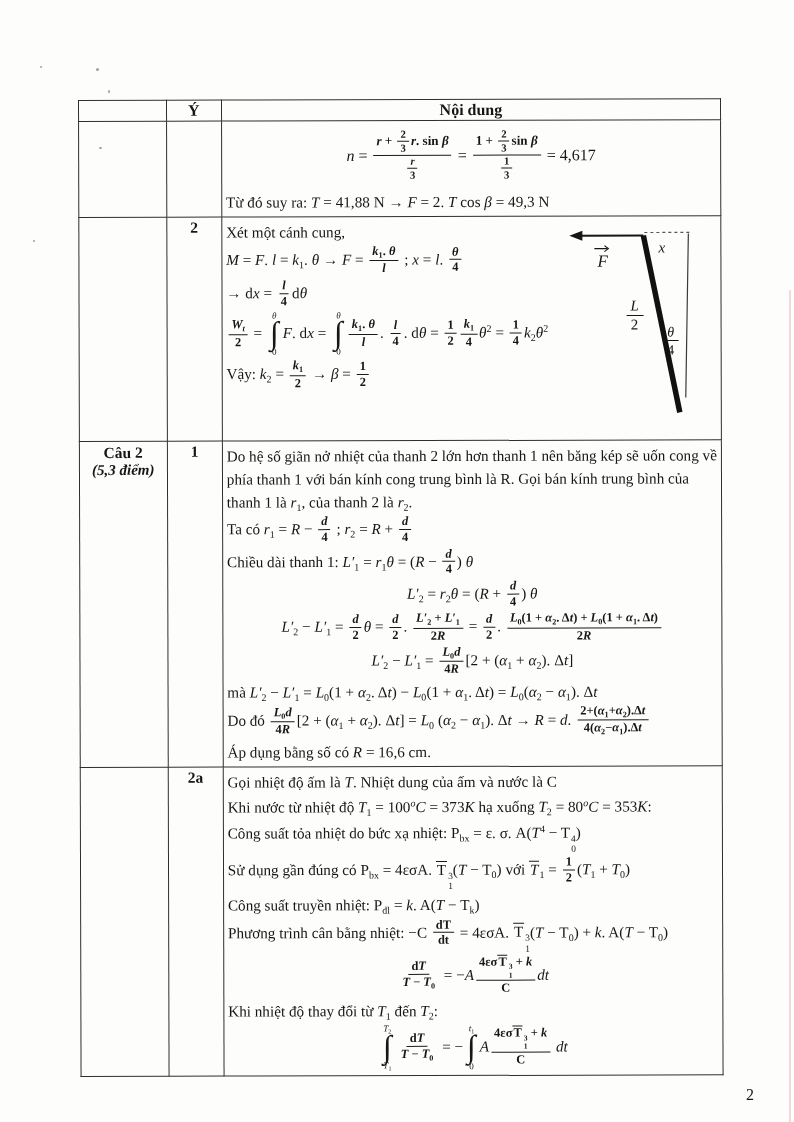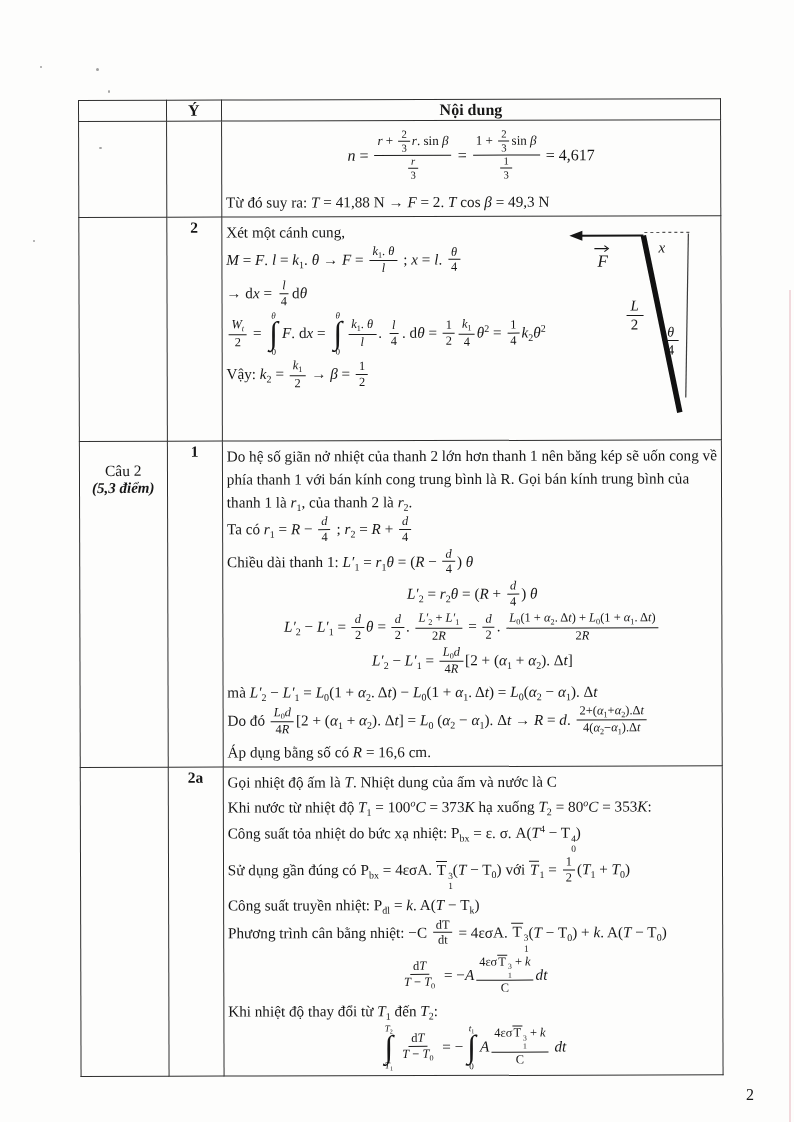"r + . sin" .fr { font-weight: none -> bold }
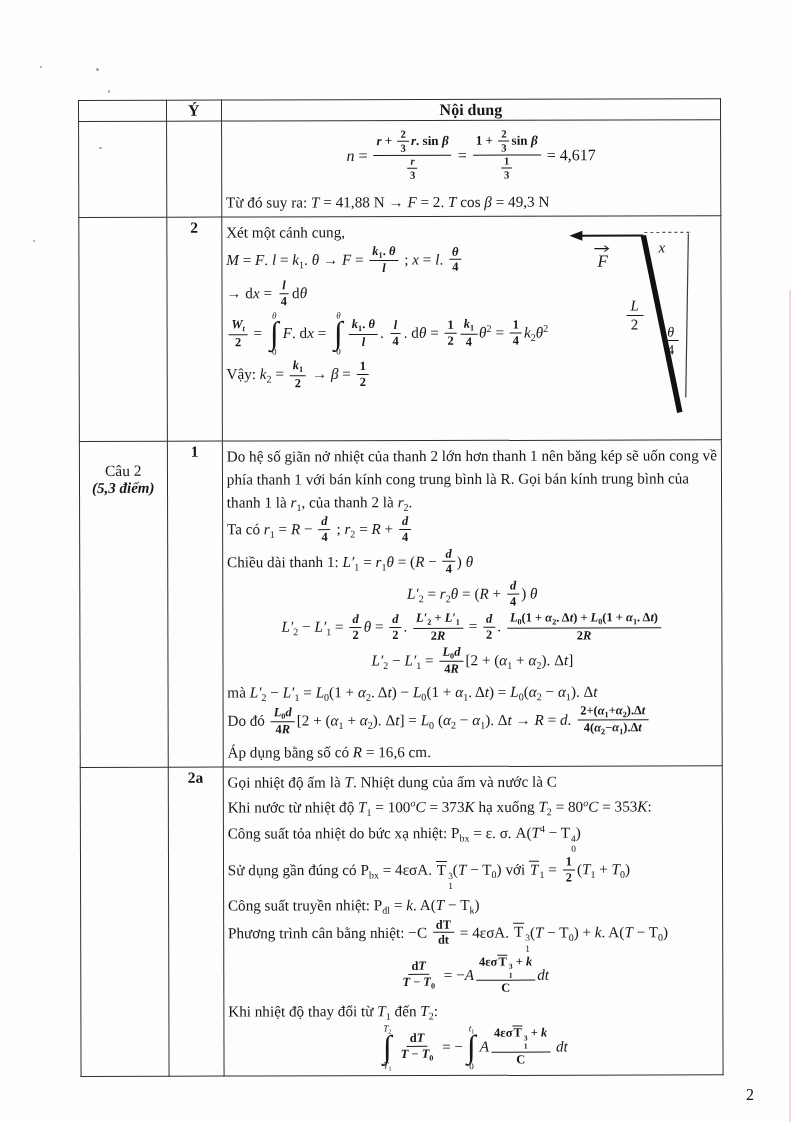"Câu 2" .cau-title { font-weight: normal -> bold; margin-top: 19px -> 1px }
